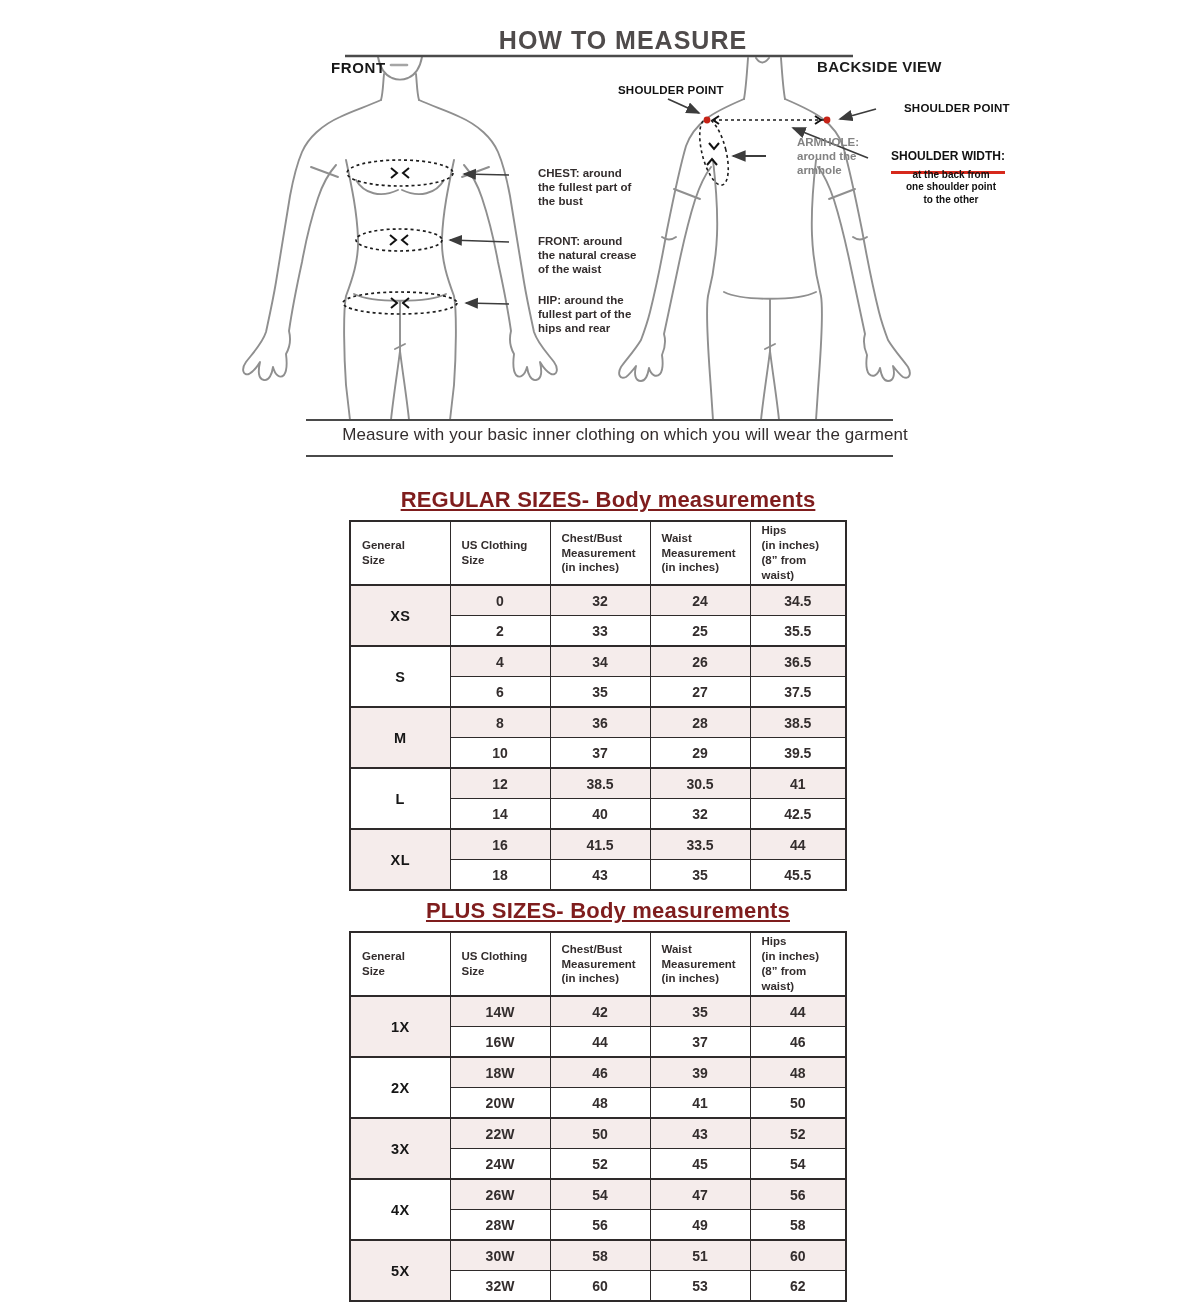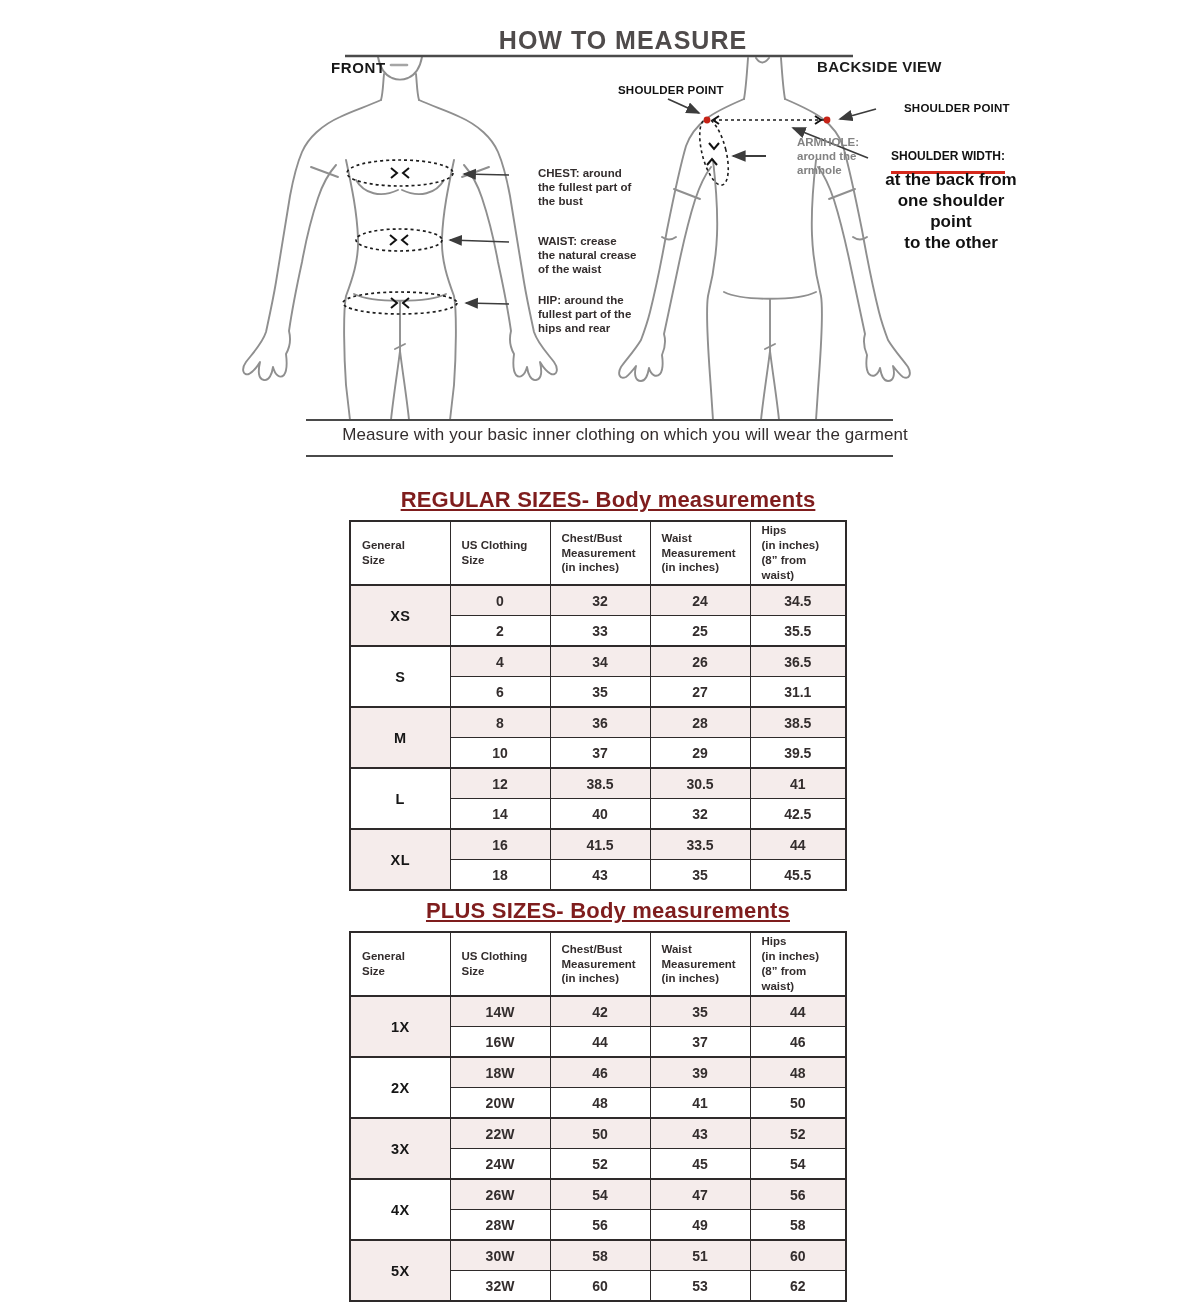"at the back from" .sw-desc { font-size: 17px -> 10px }
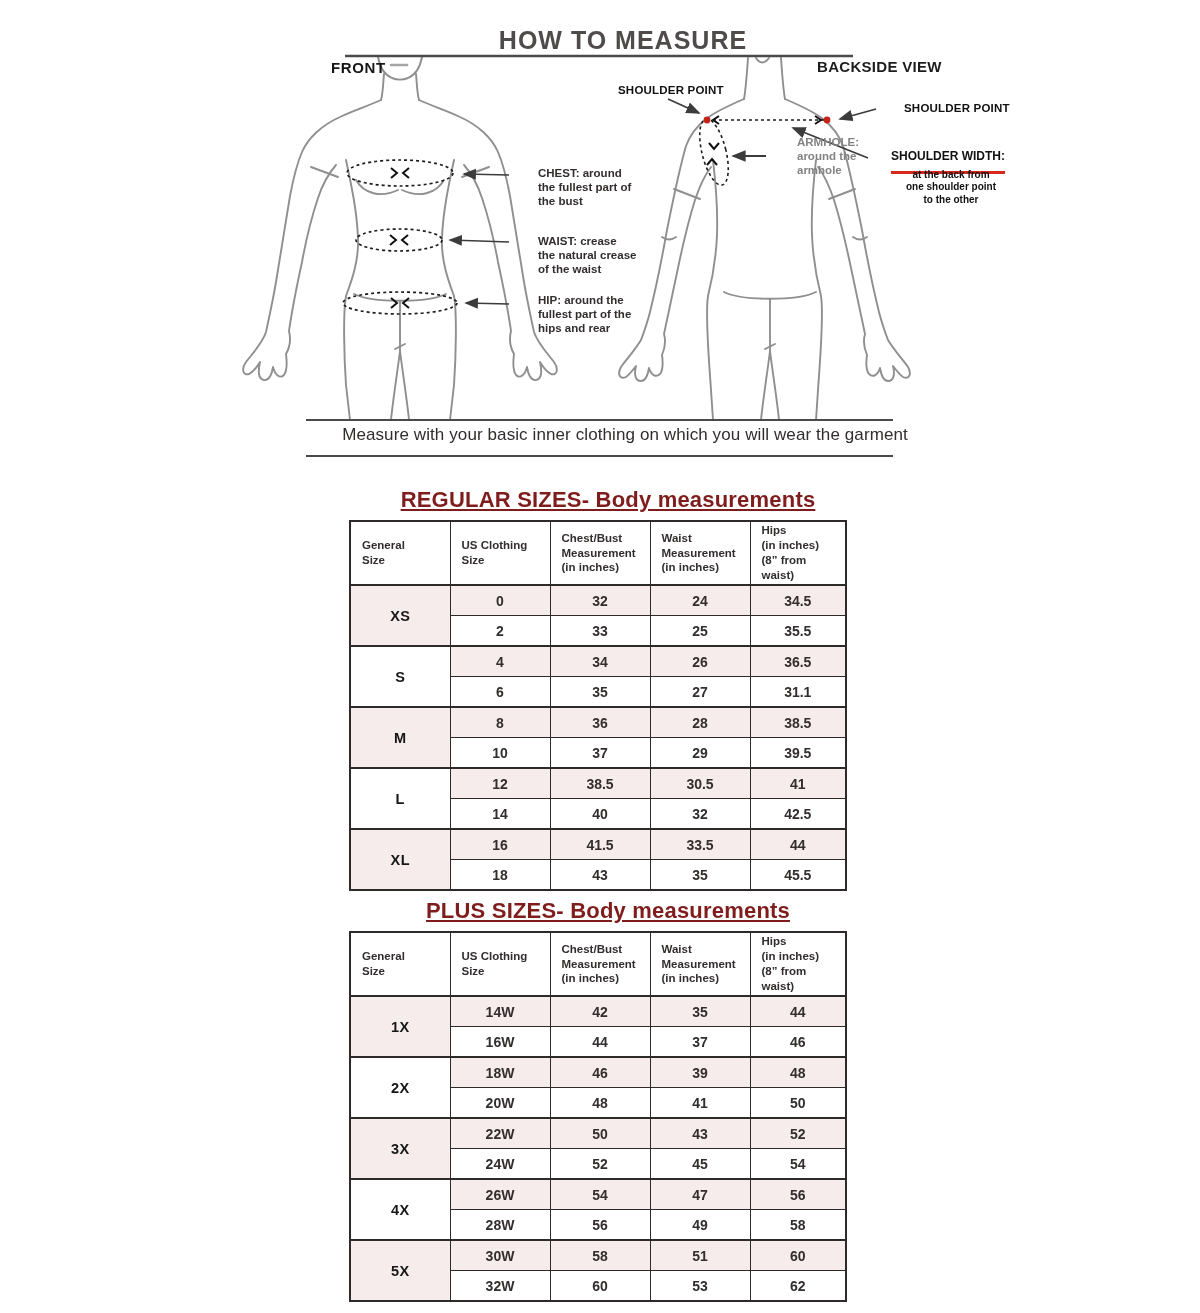"WAIST: crease" div.abs { text: WAIST: crease -> FRONT: around }
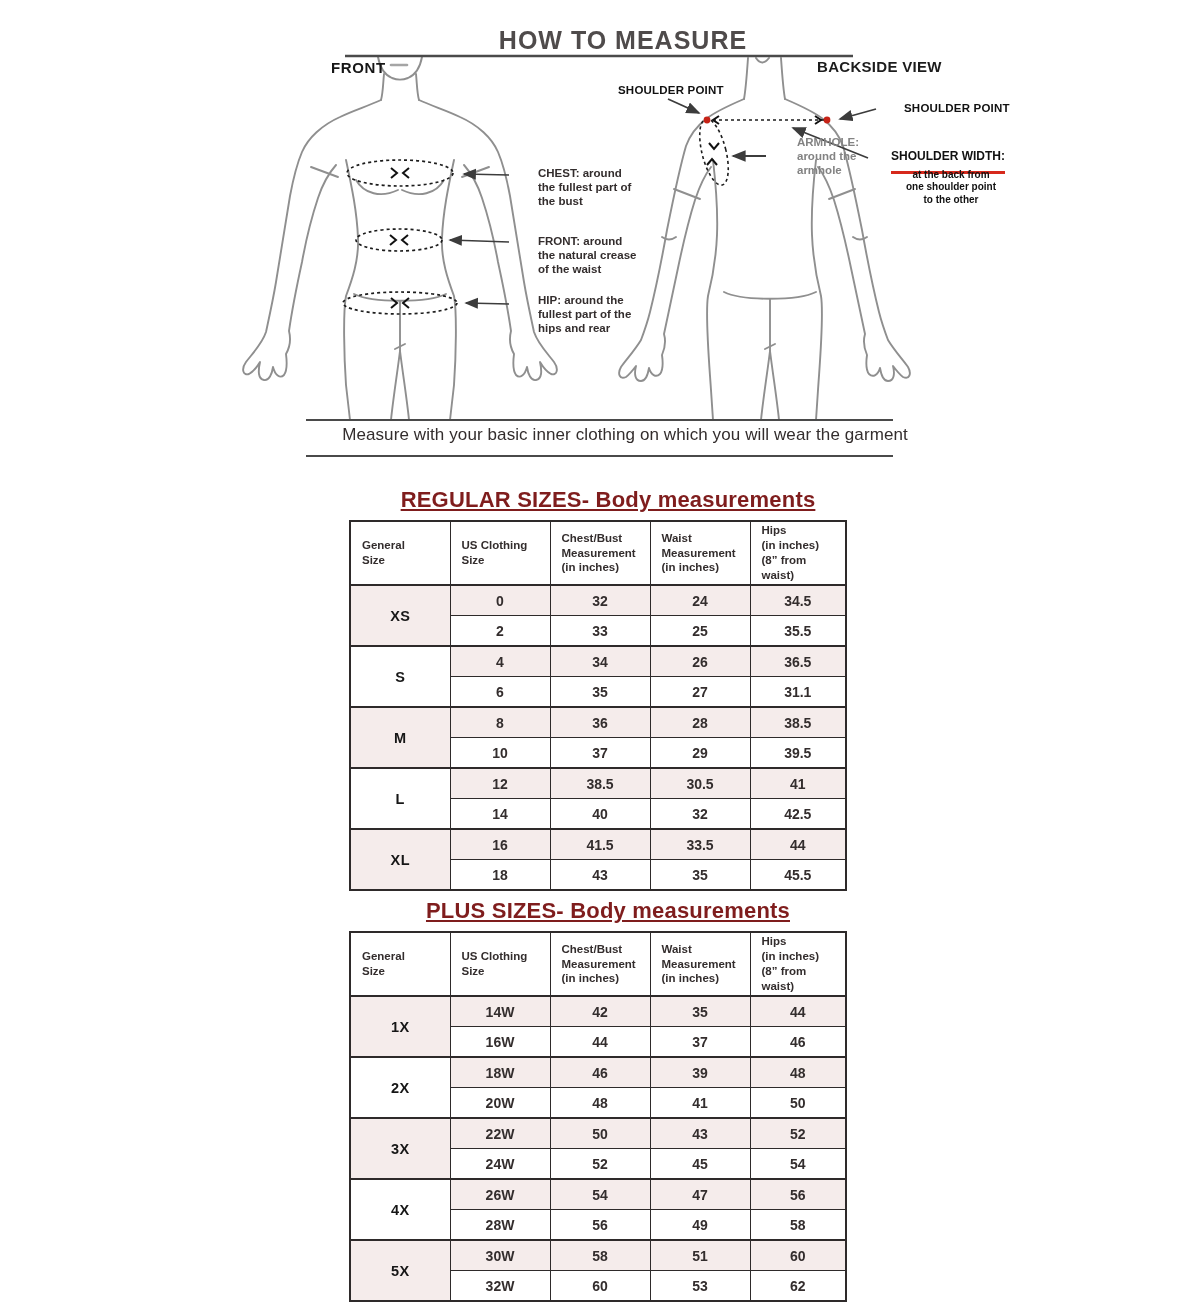"31.1" td.val-cell { text: 31.1 -> 37.5 }
